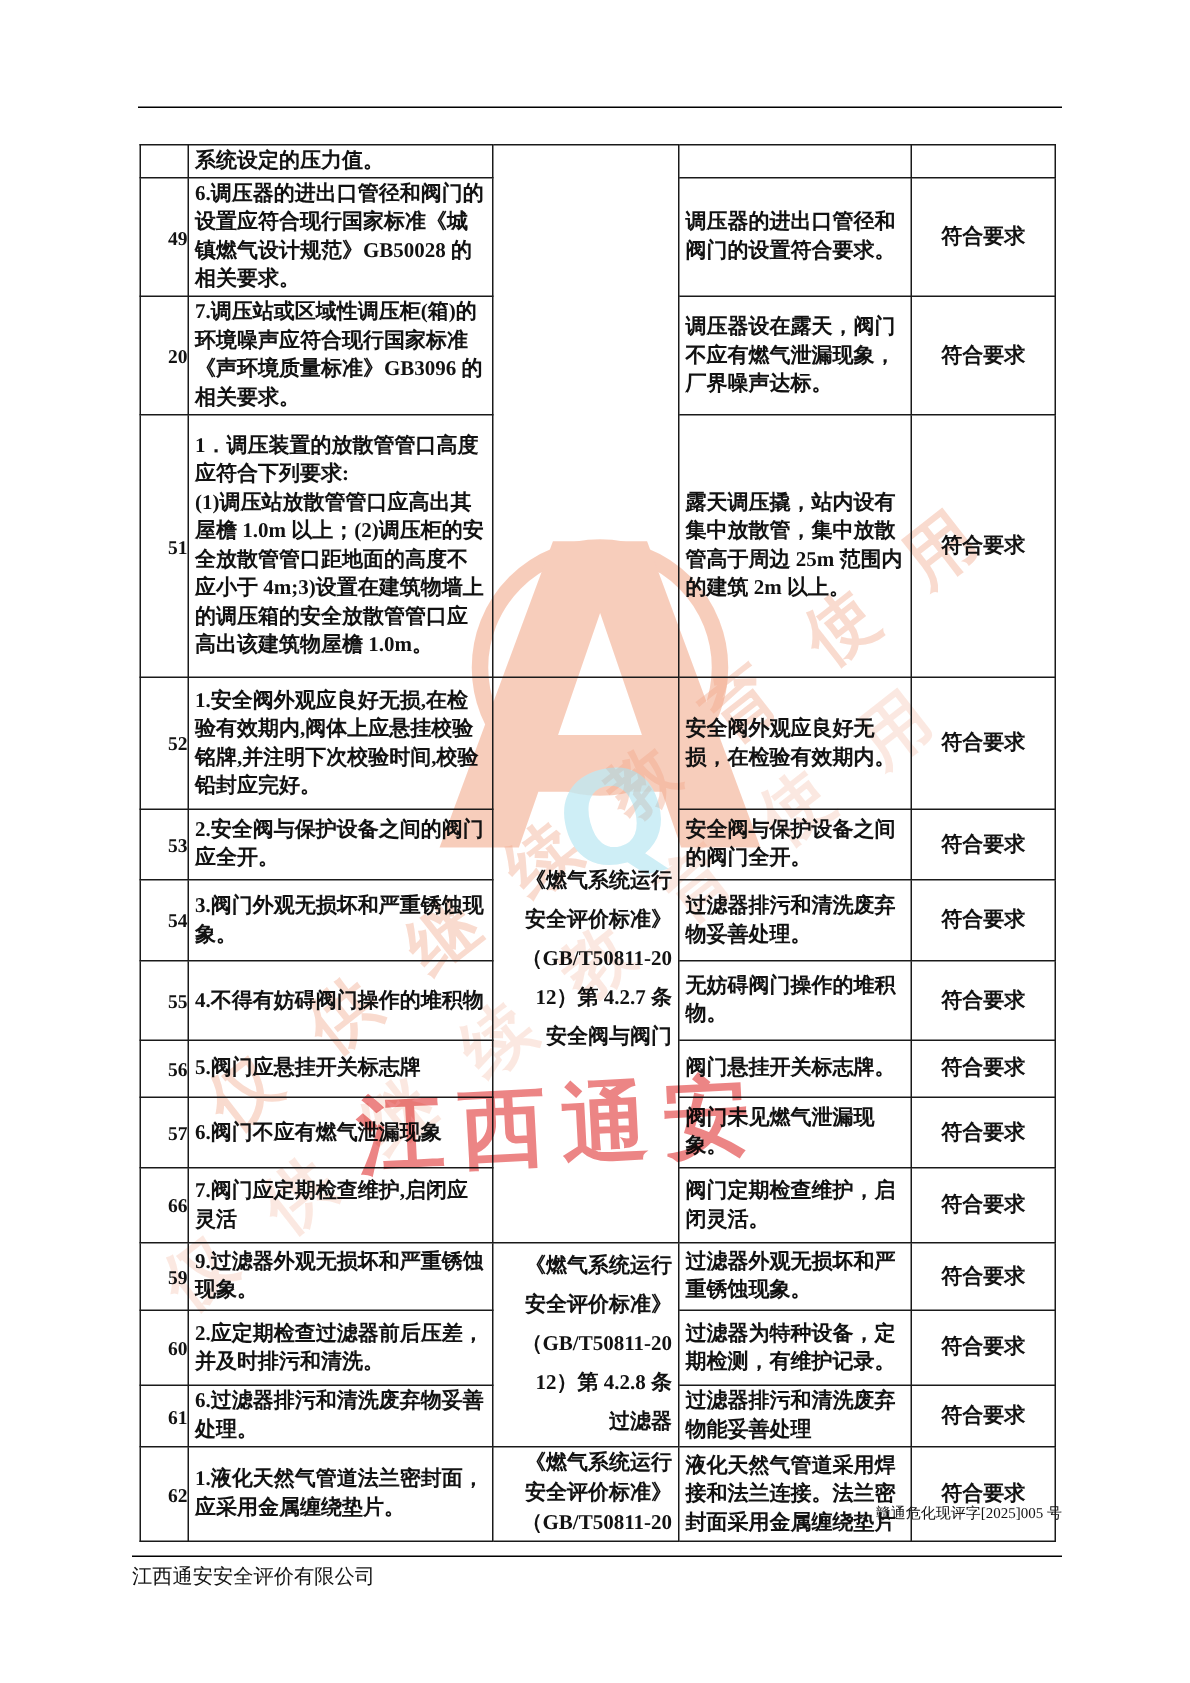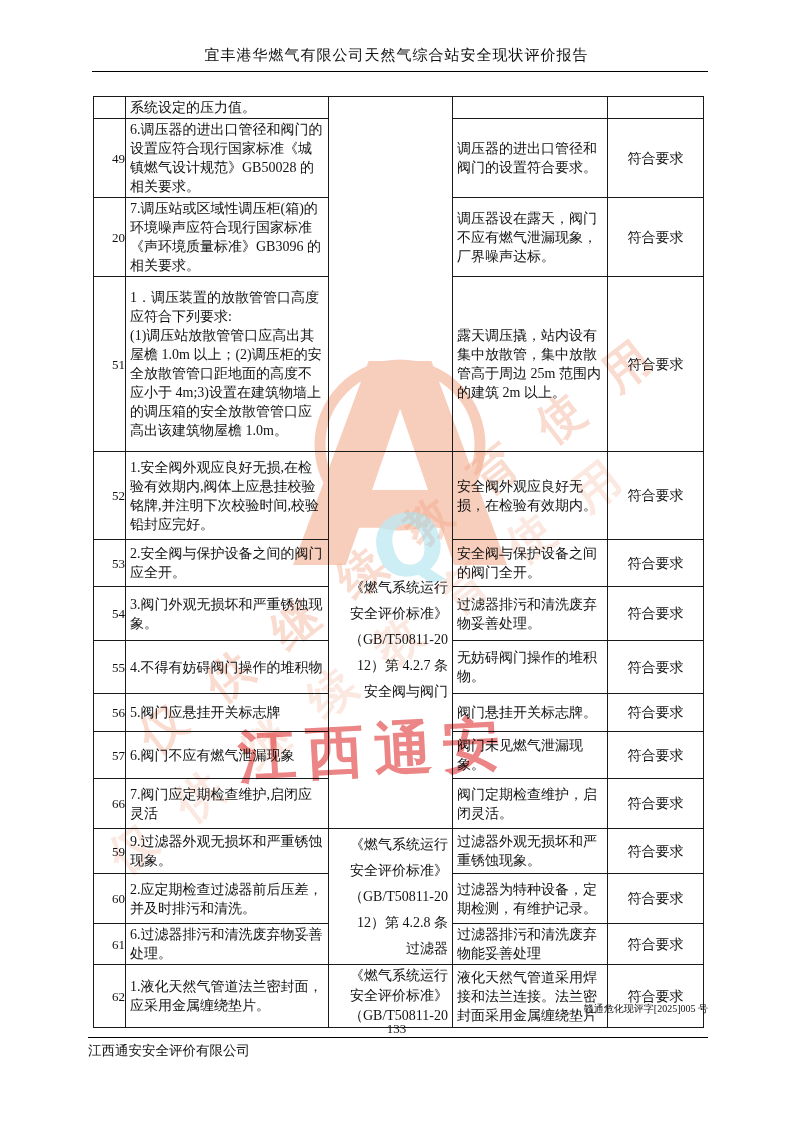"宜丰港华燃气有限公司天然气综合站安全现状评价报告" div.title { html: <div>宜丰港华燃气有限公司天然气综合站安全现状评价报告</div> -> none }
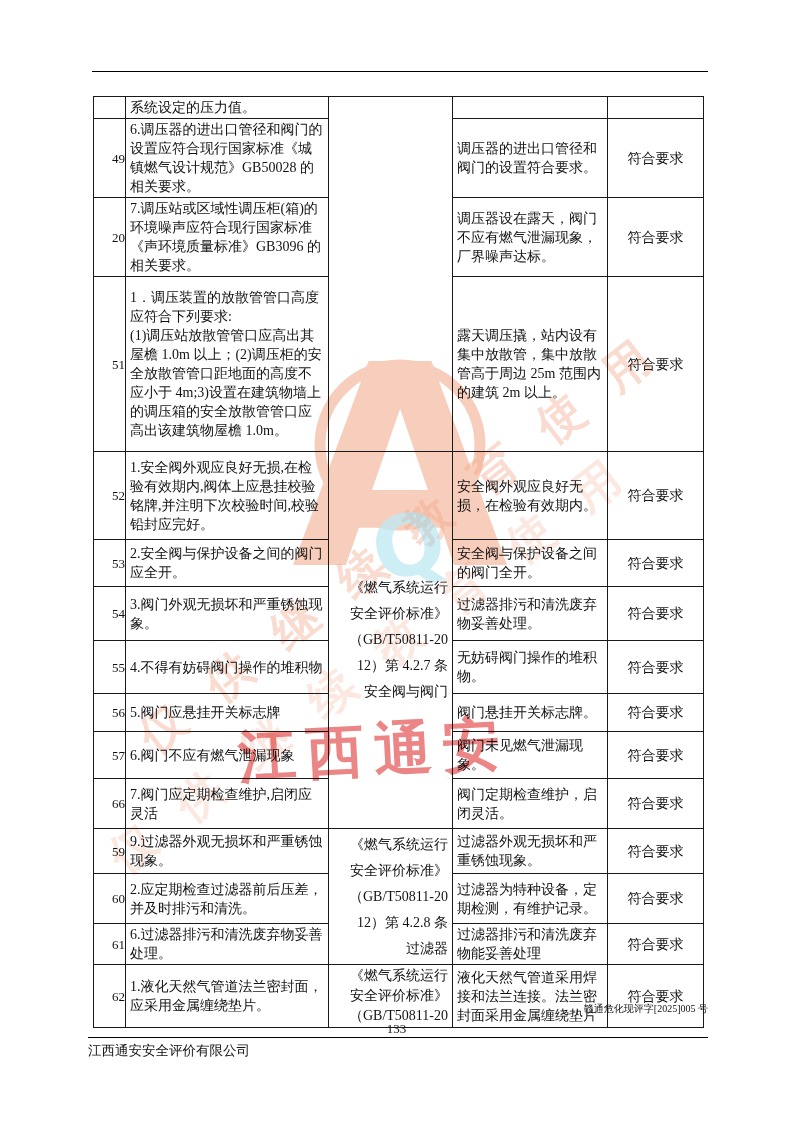"系统设定的压力值。" table { font-weight: none -> bold }
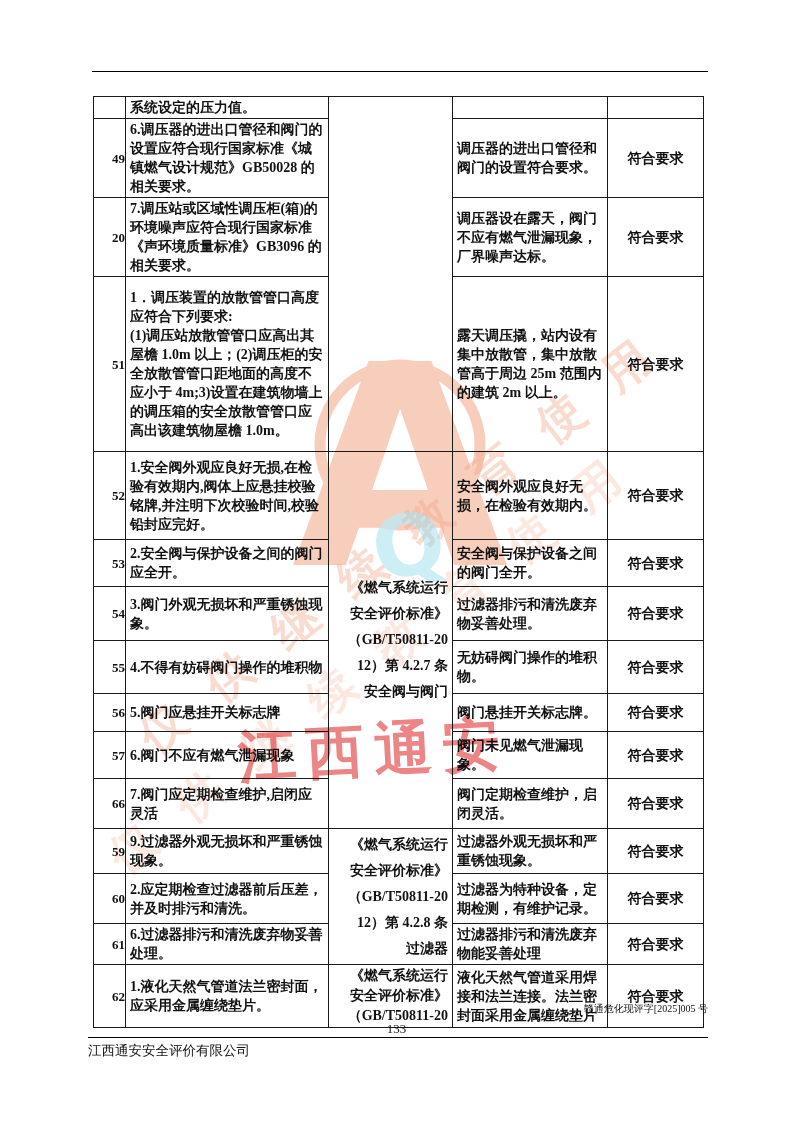"133" div.footer-page { html: <div>133</div> -> none }
